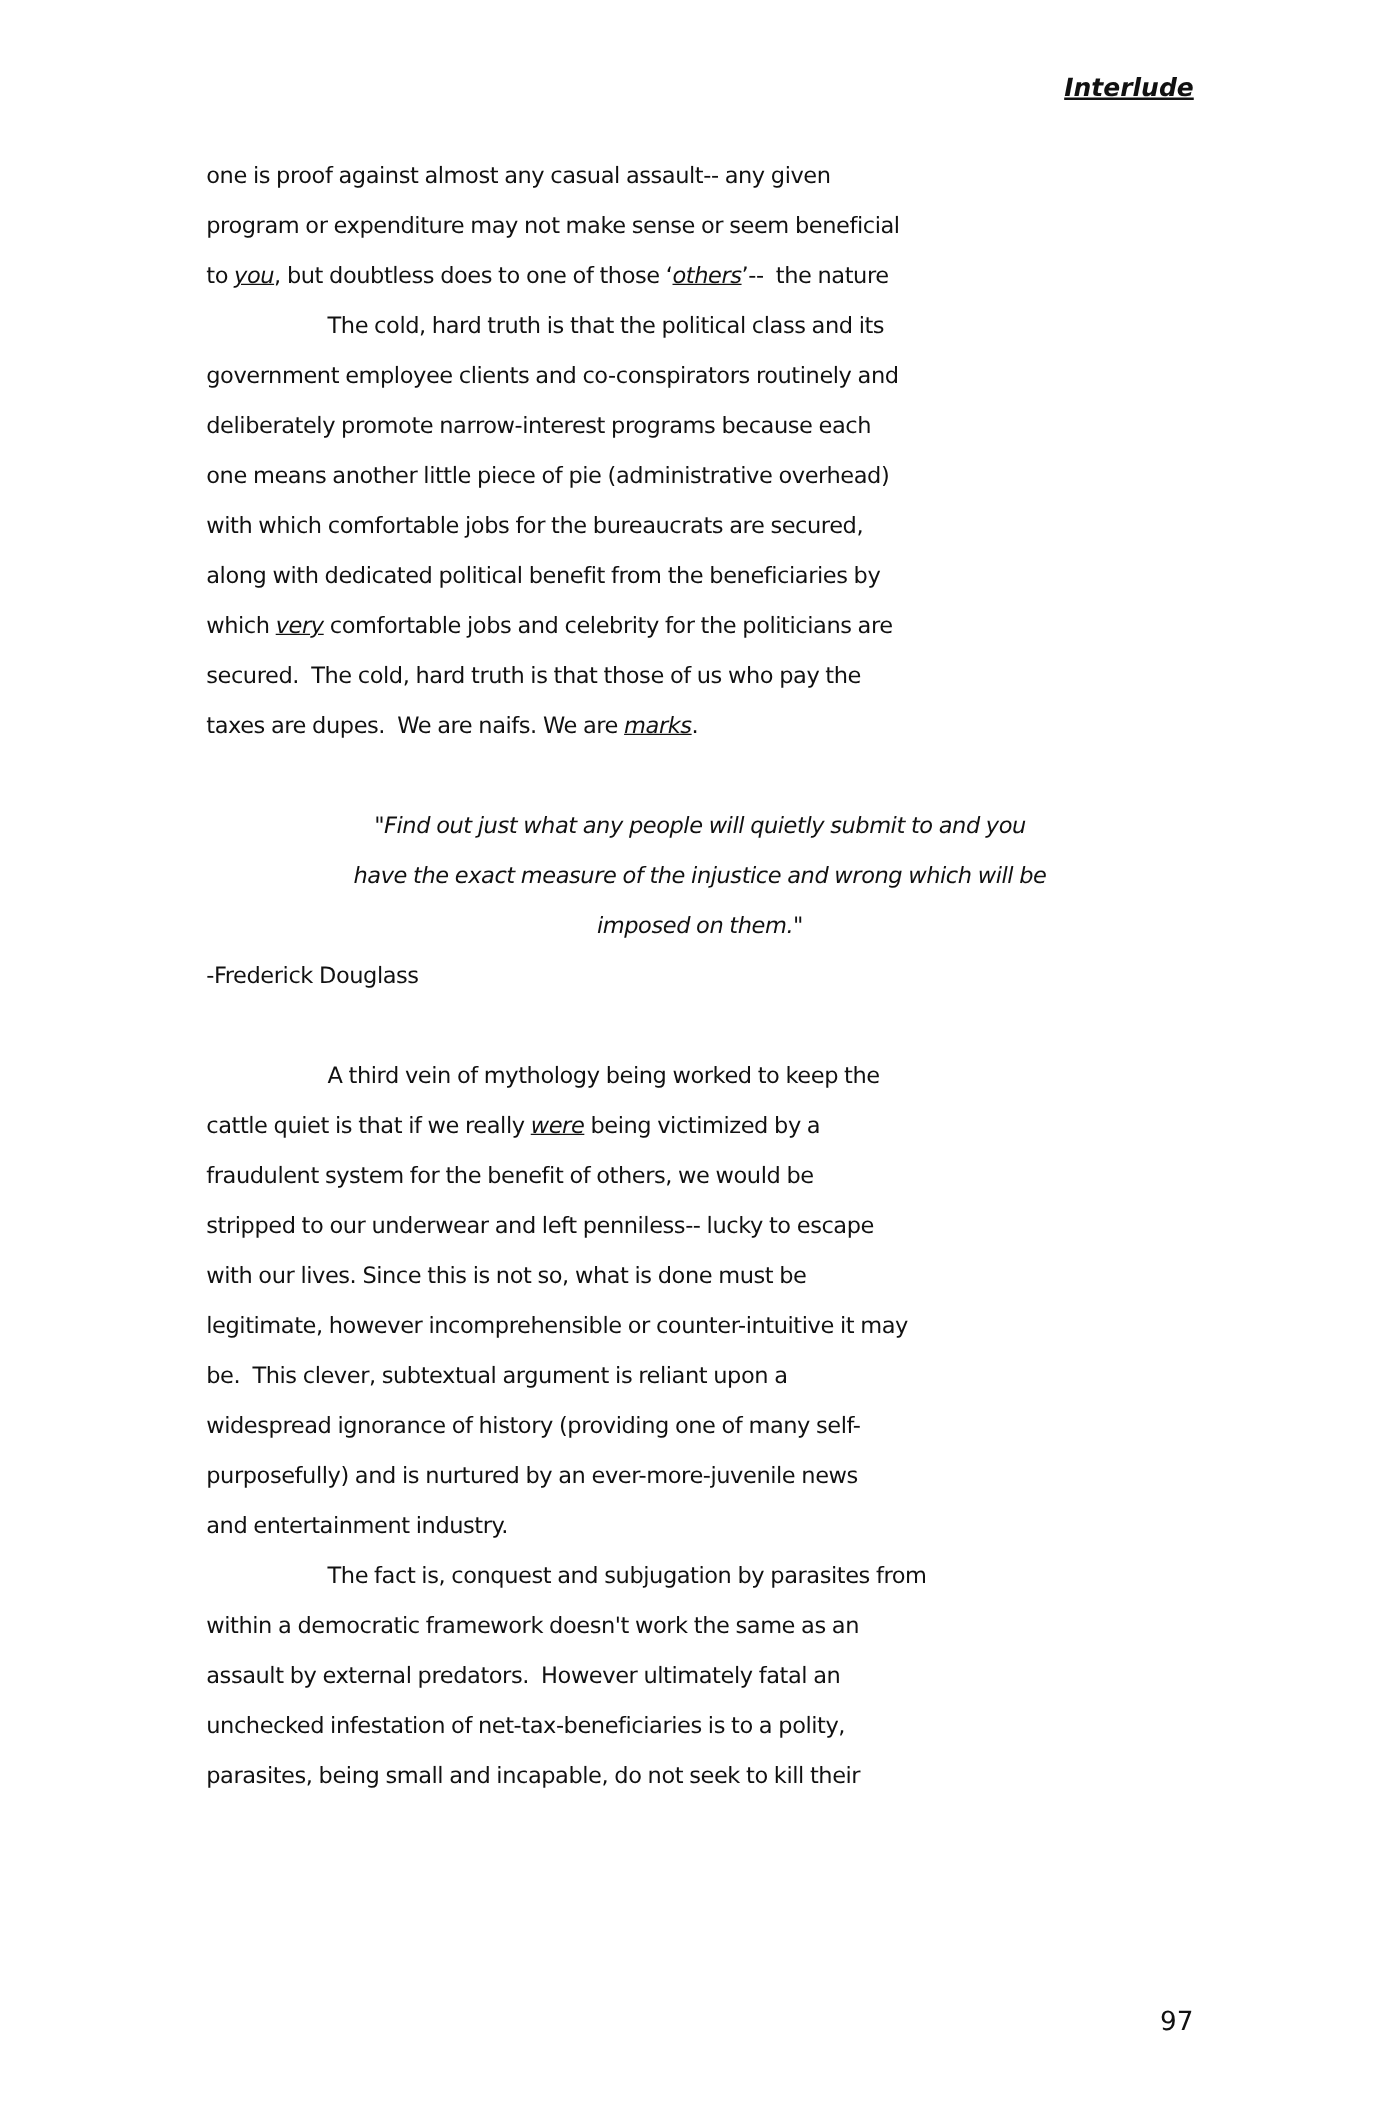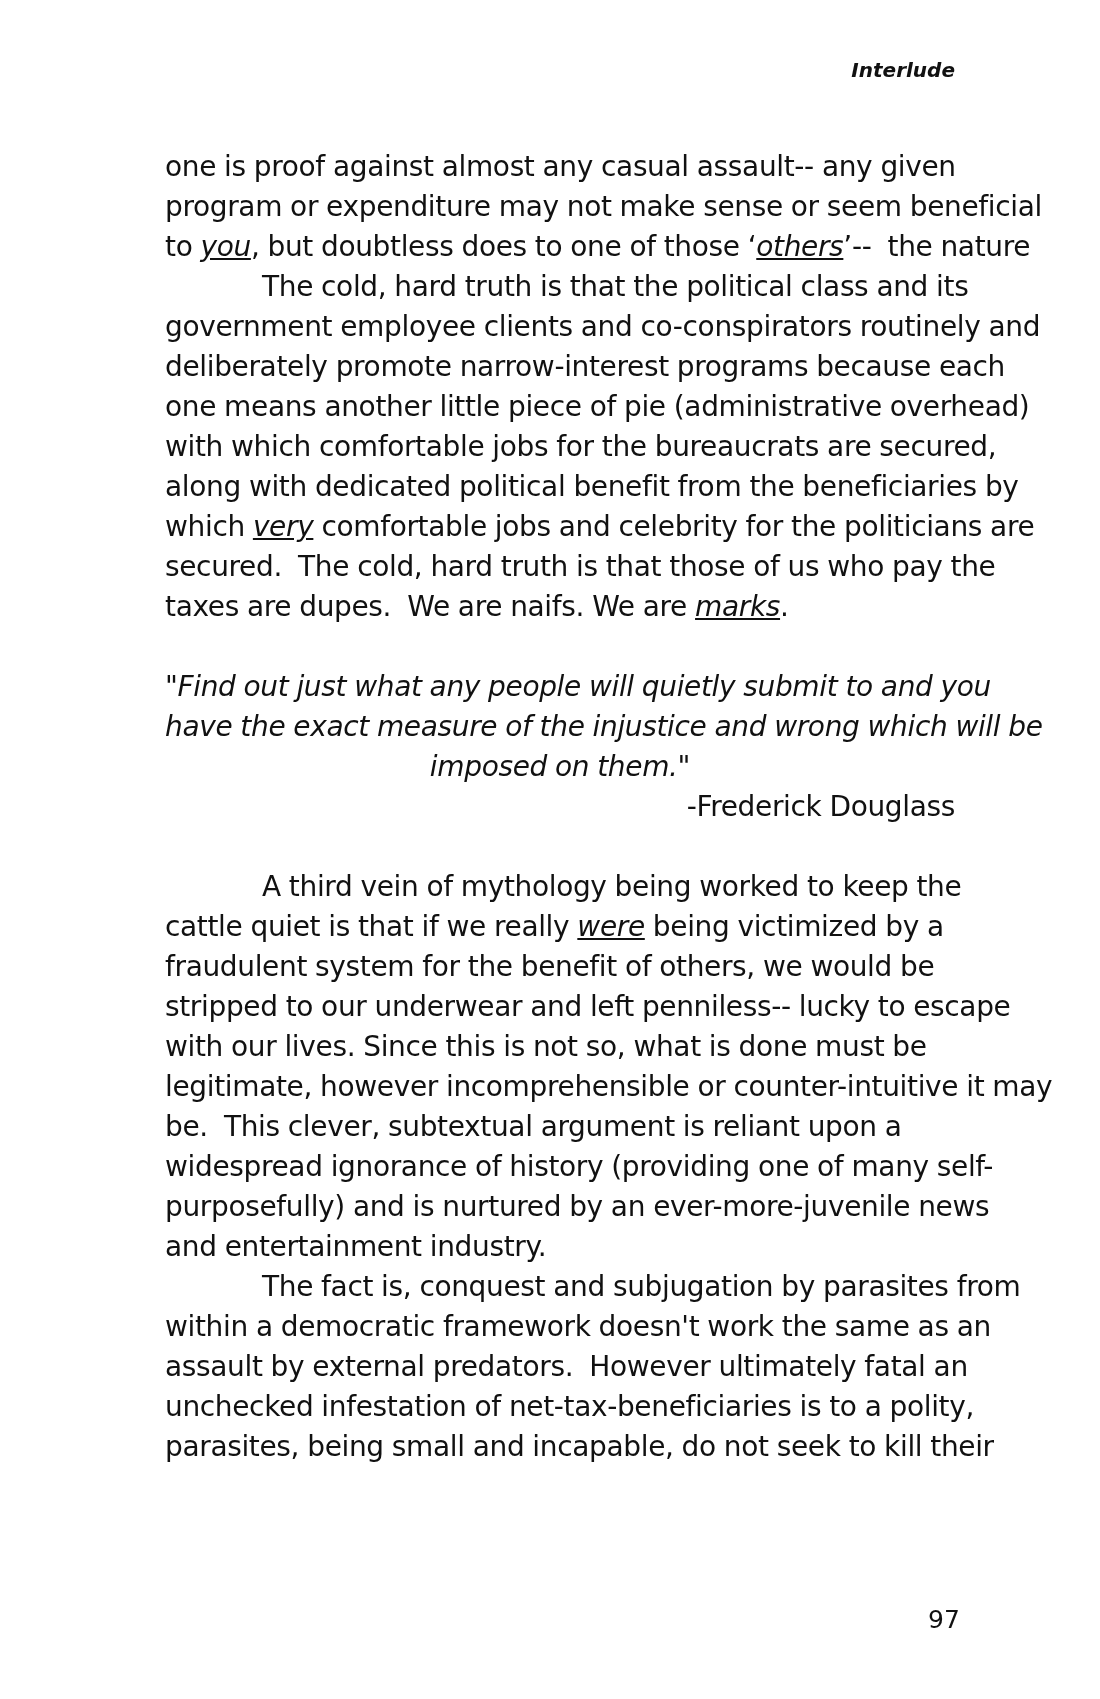"Interlude" .running-head { text-decoration: none -> underline }
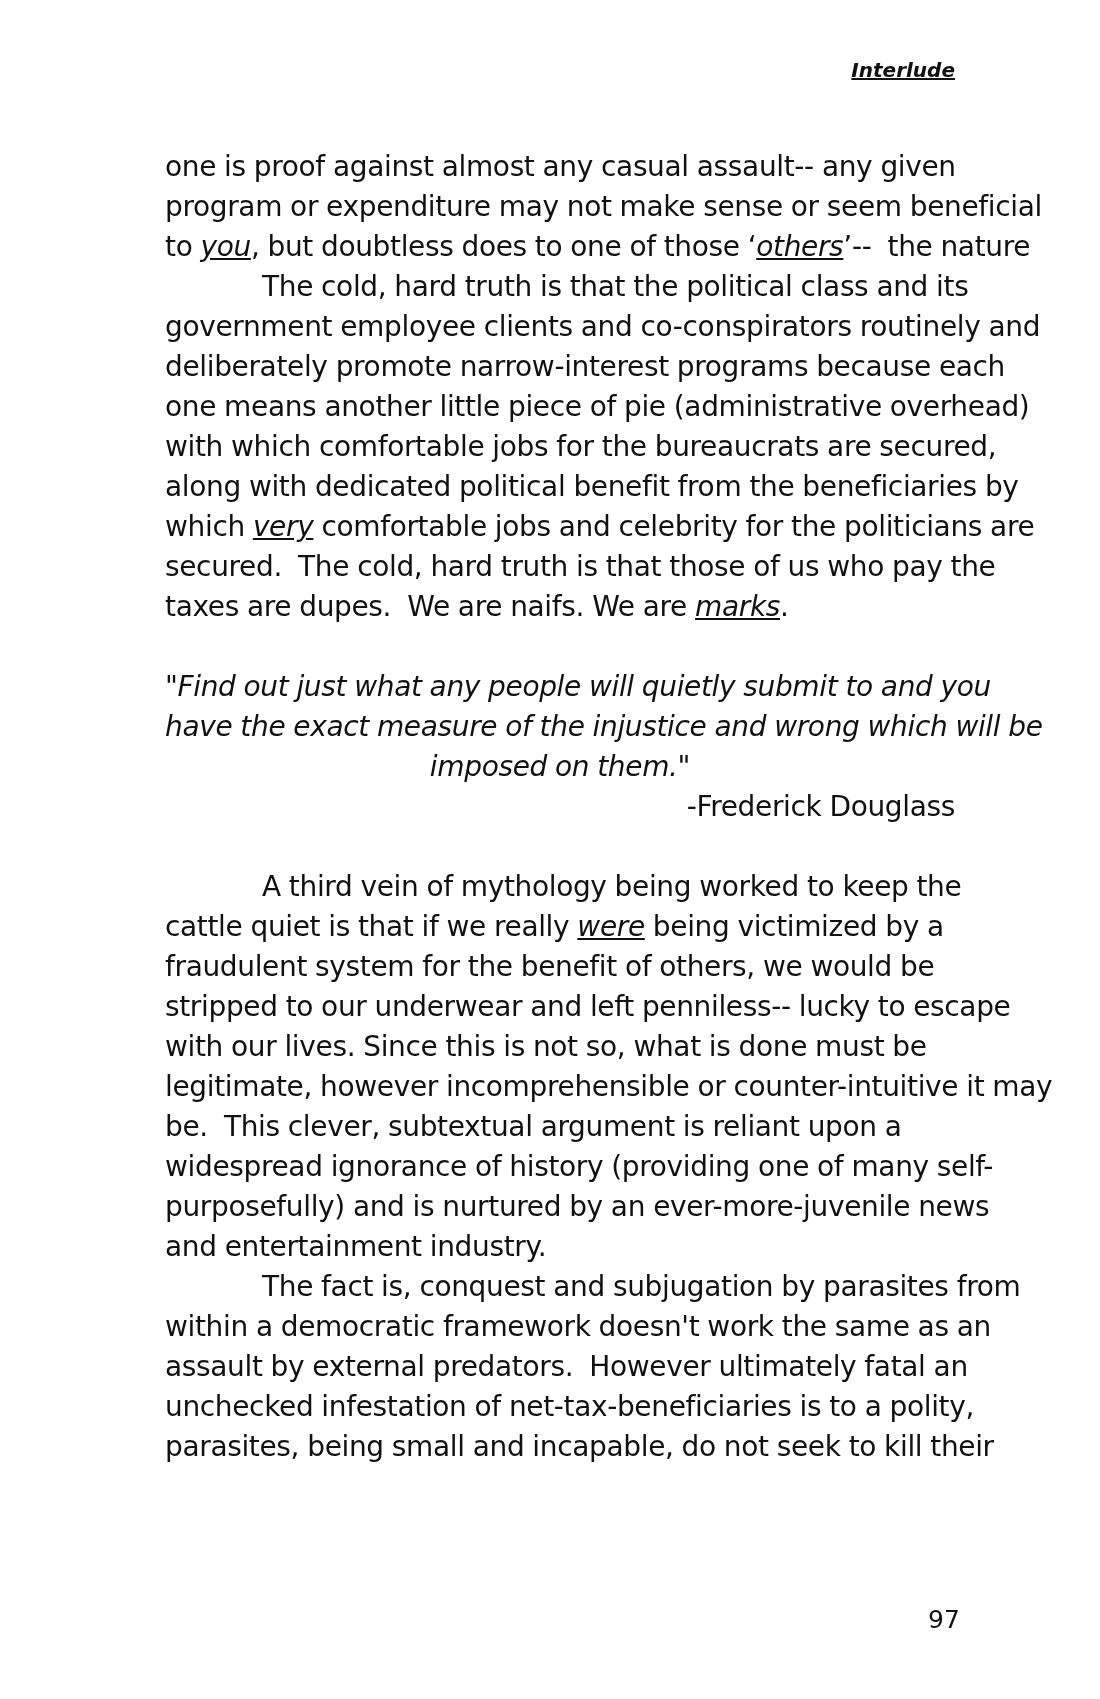"one is proof against almost" .body-text { font-size: 28px -> 18px; top: 147px -> 121px }
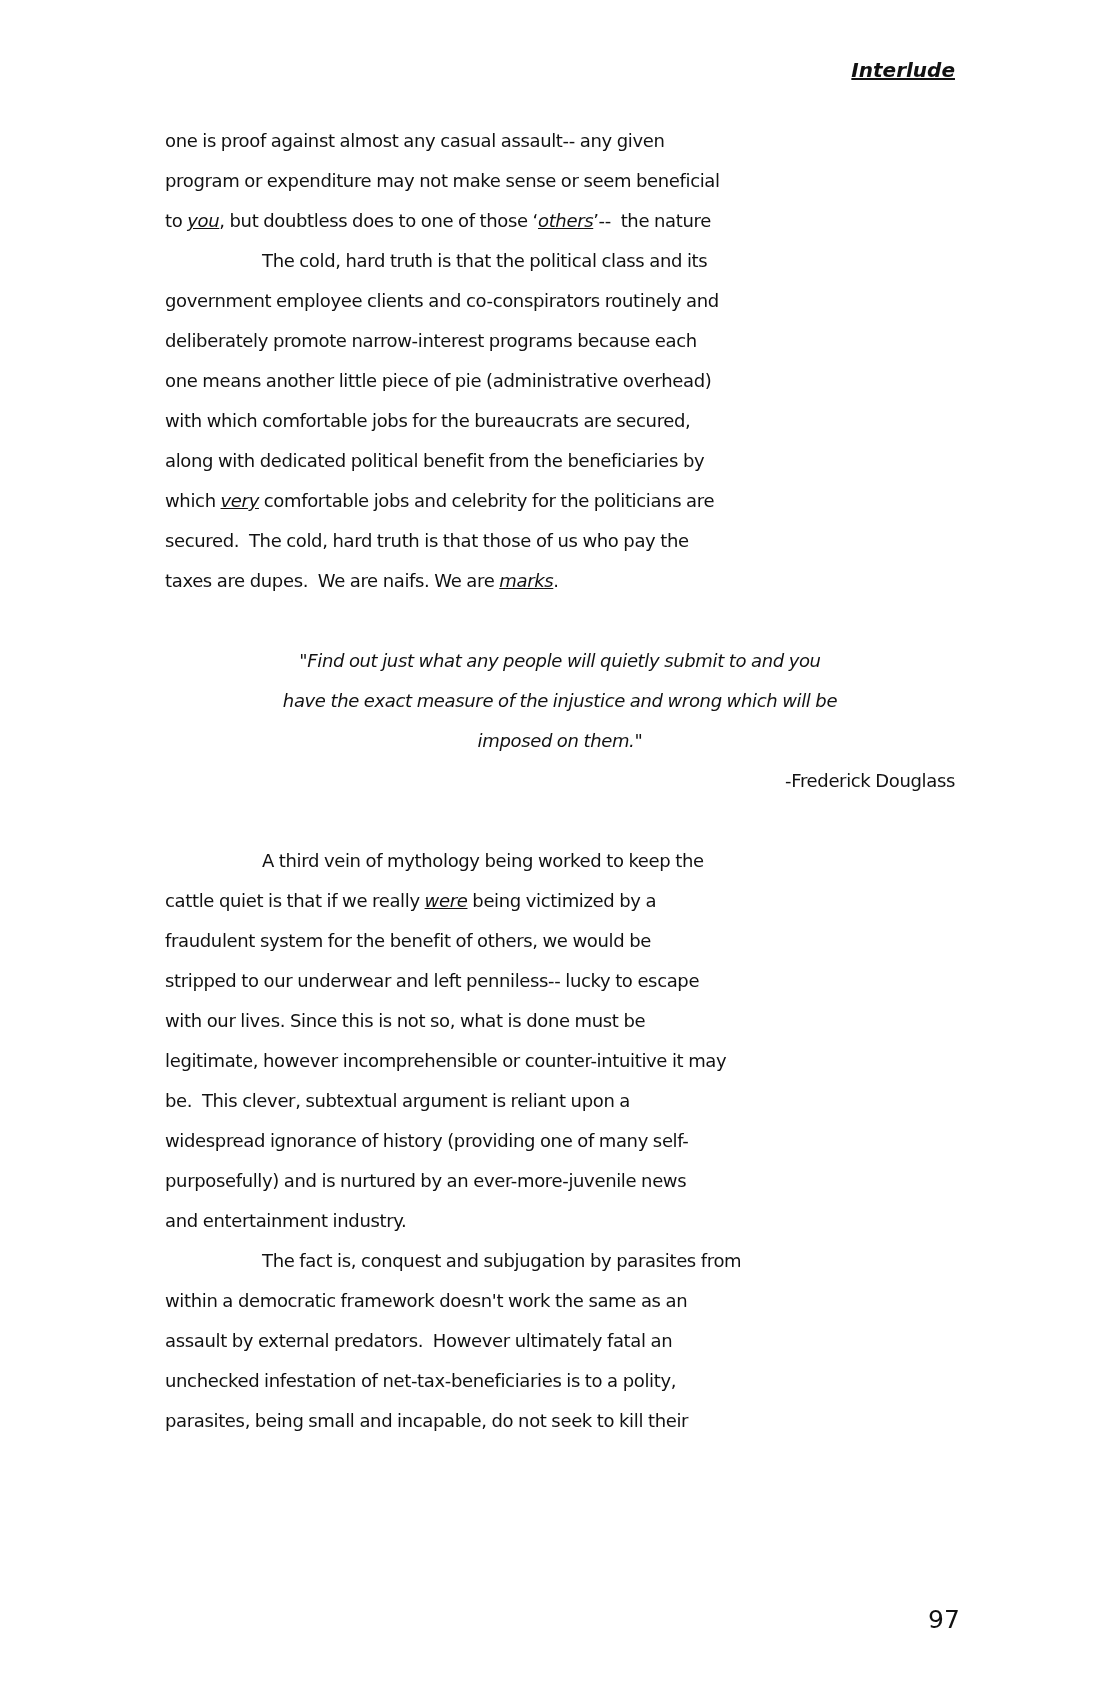"-Frederick Douglass" .attrib { text-align: right -> left }
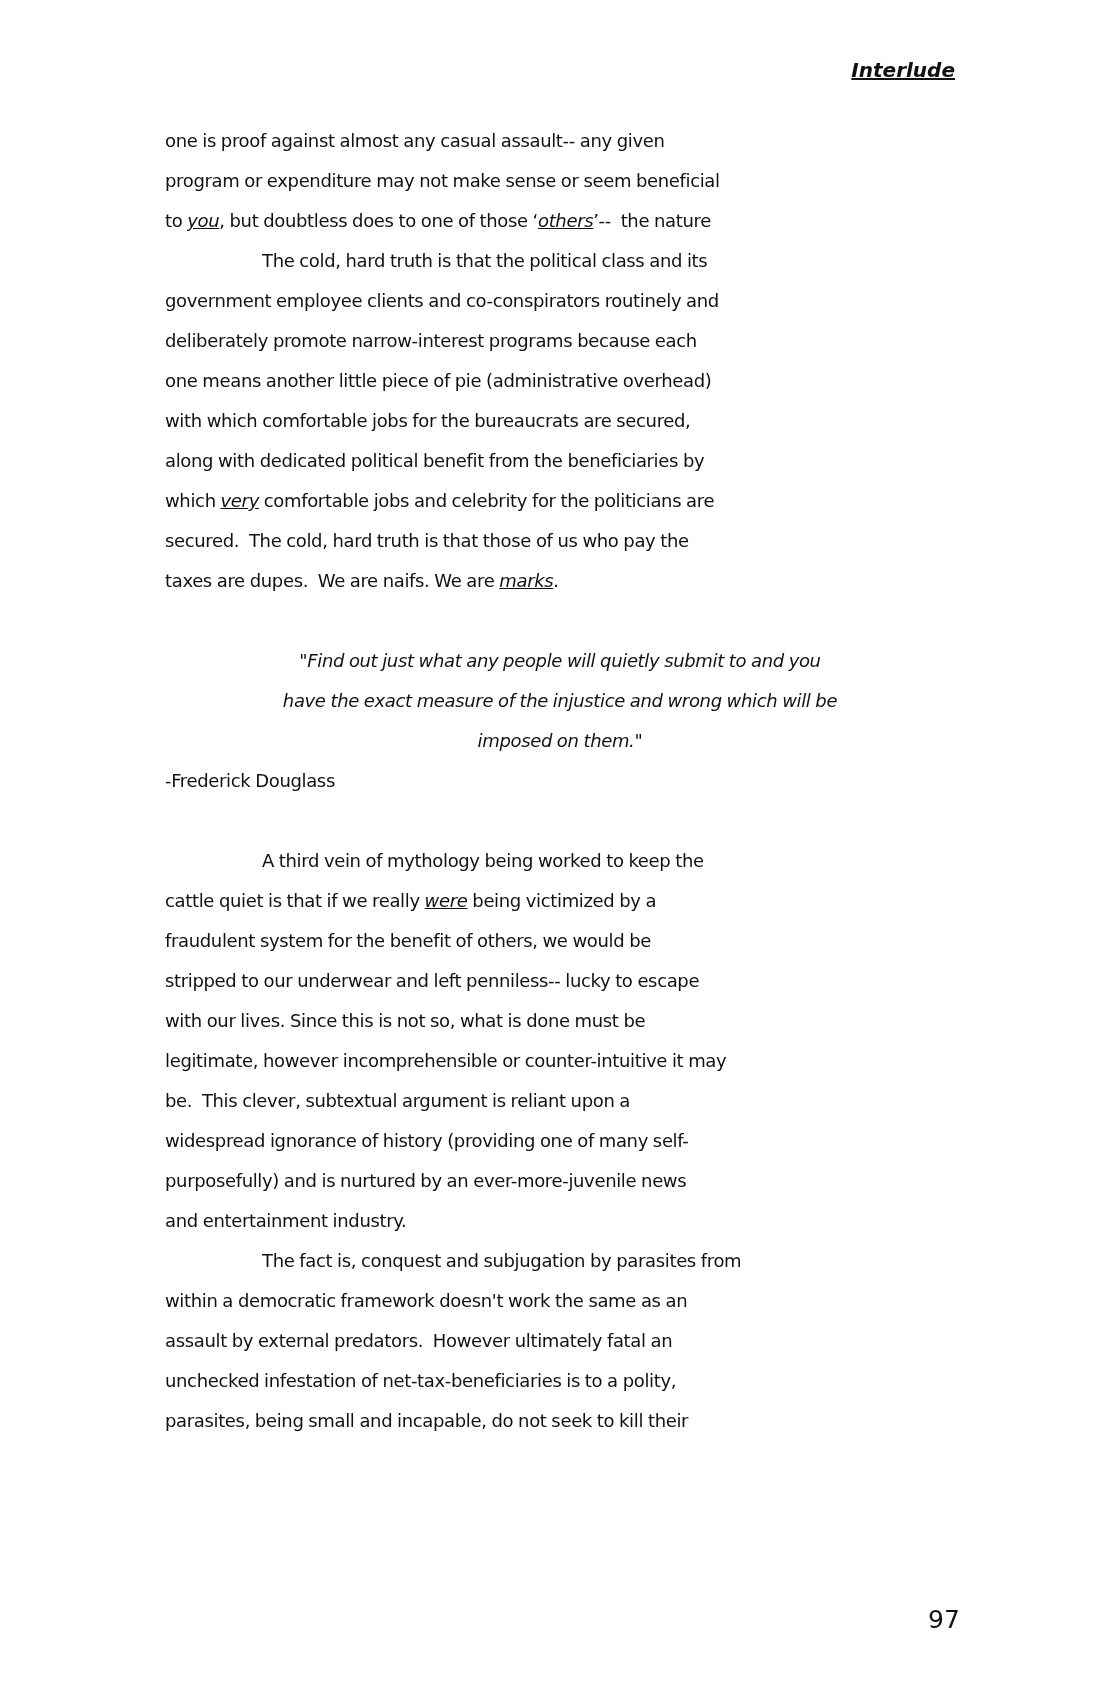"97" .page-number { font-size: 25px -> 21px }
